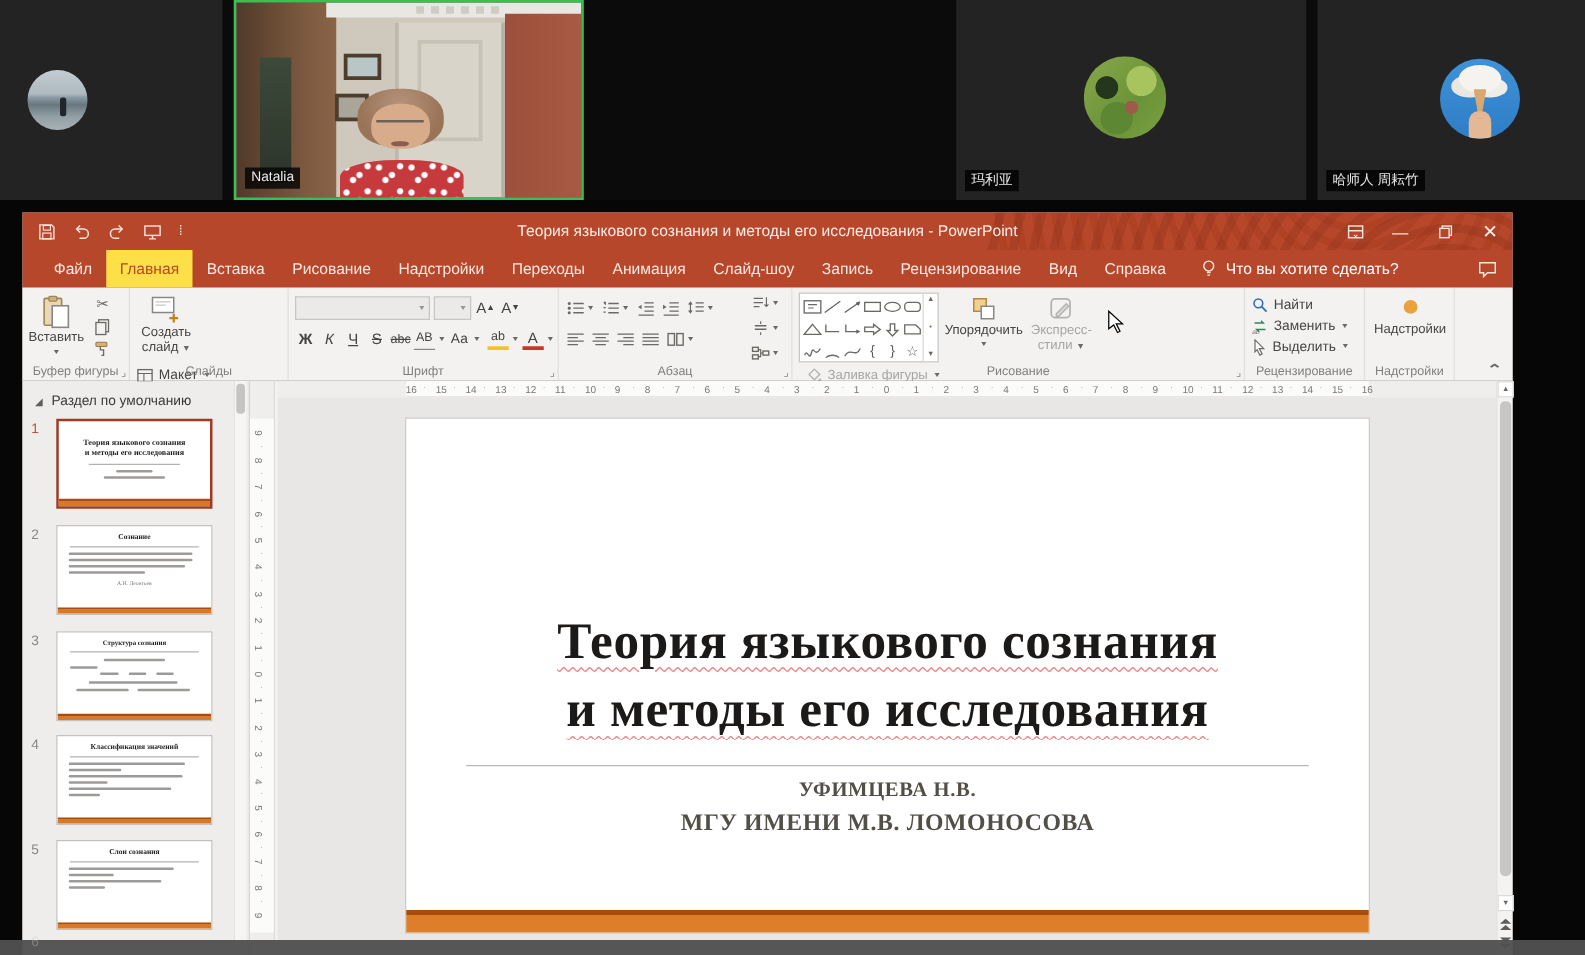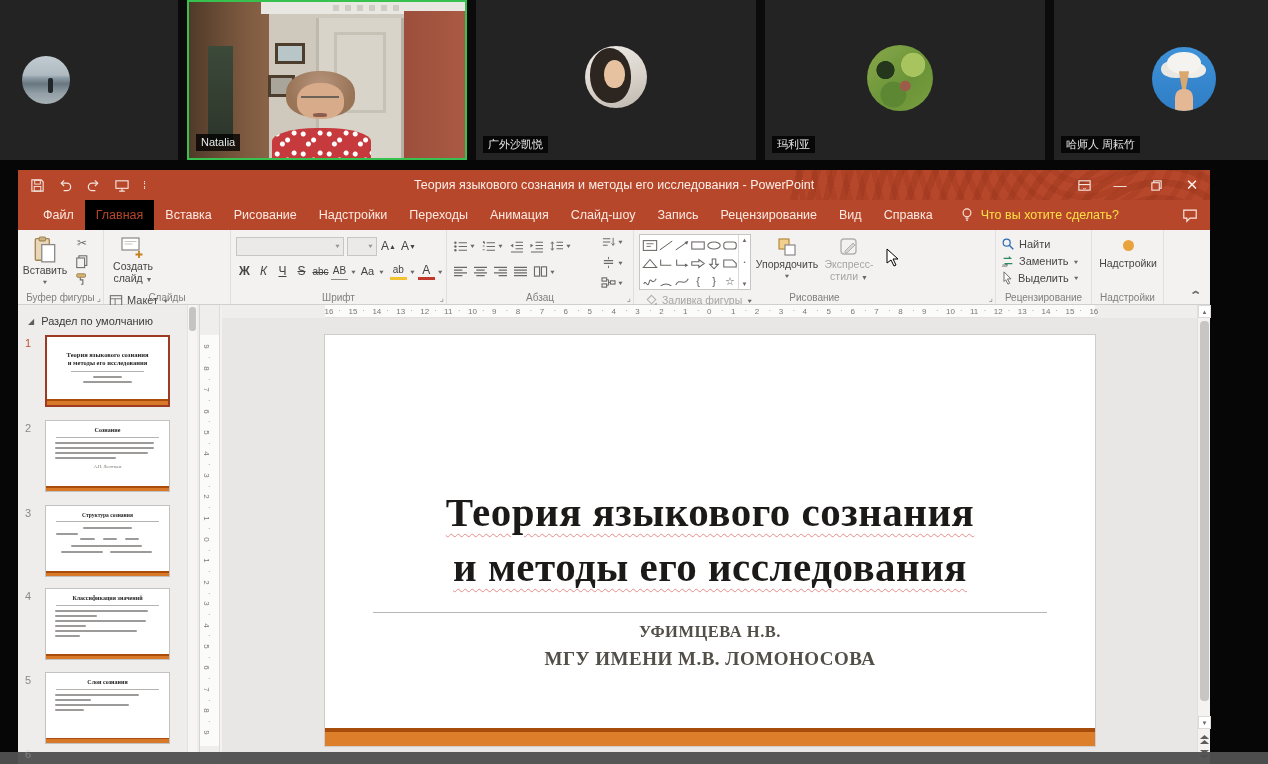"广外沙凯悦" div.vtile { html: <div> <div> <div></div> <div></div> </div> <span>广外沙凯悦</span> </div> -> none }
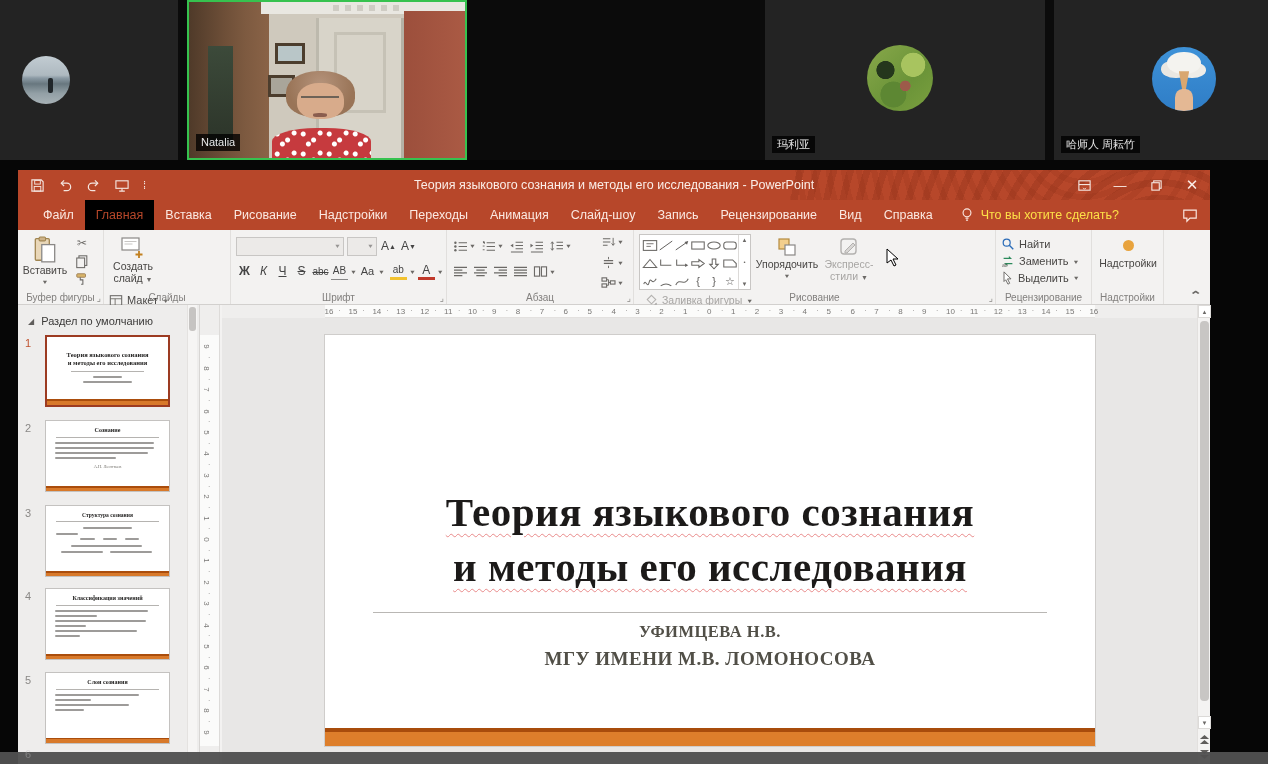"Главная" .tab.active { background: #000000 -> #fde047 }
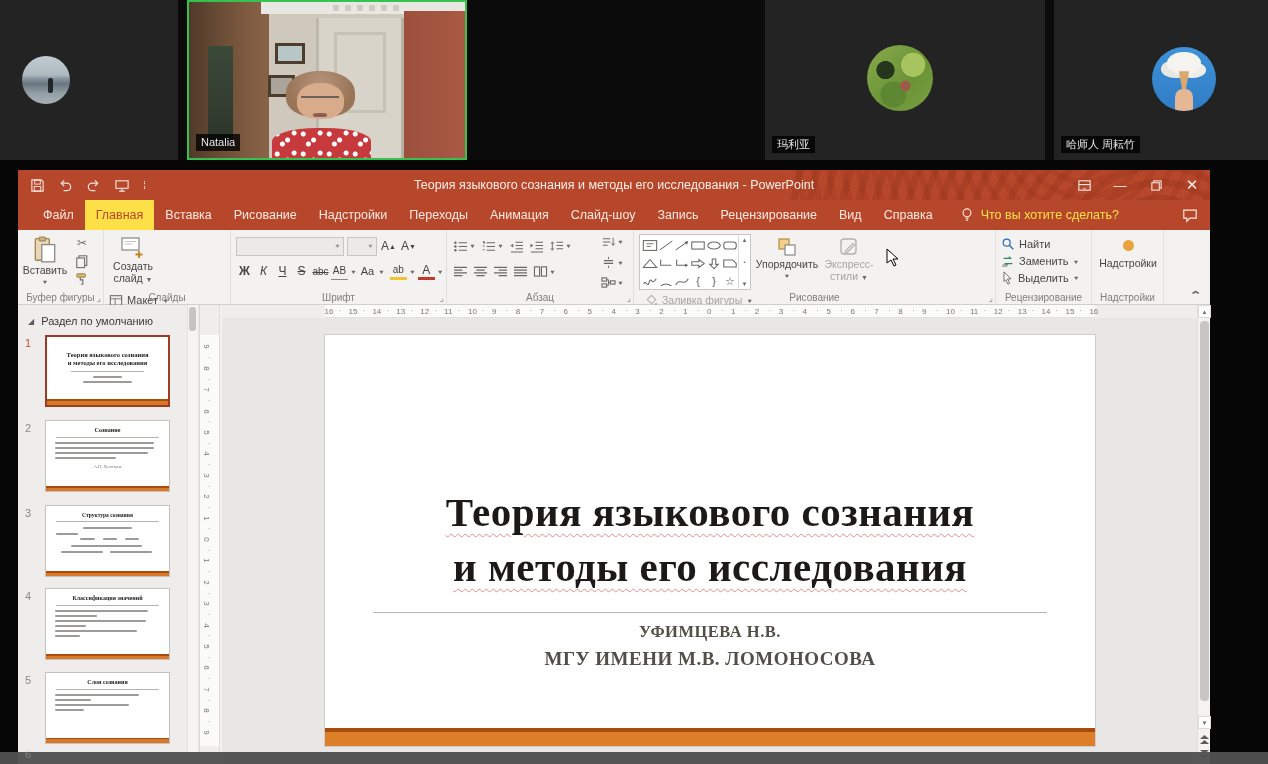"Что вы хотите сделать?" .tellme { color: #fde047 -> #ffffff }
